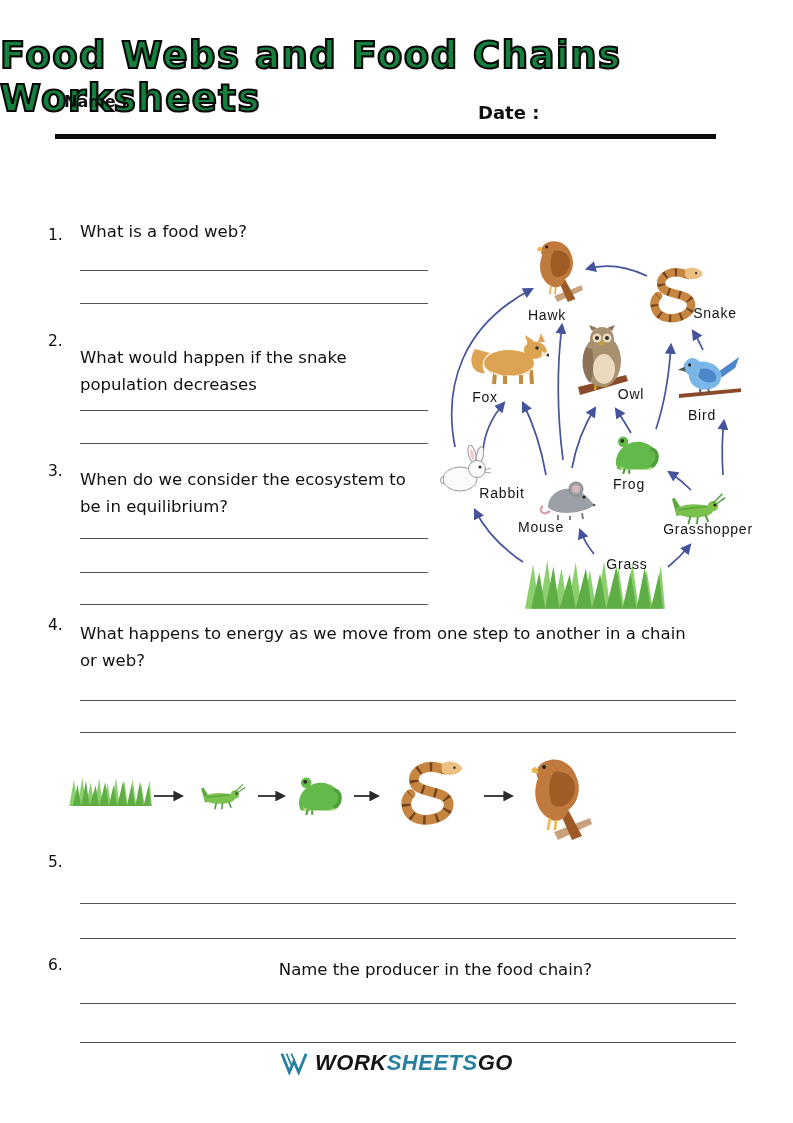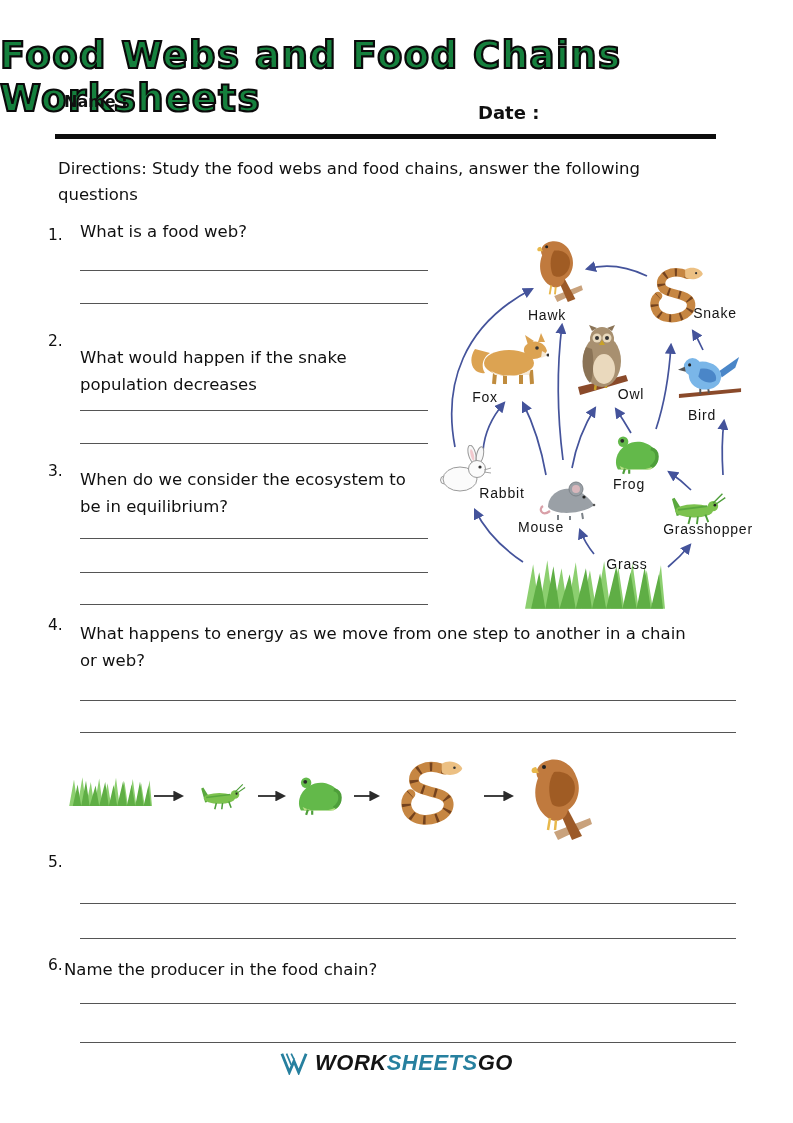"Directions: Study the food webs" div.directions { html: <div> <div>Directions: Study the food webs and food chains, answer the following</div> <div>questions</div> </div> -> none }
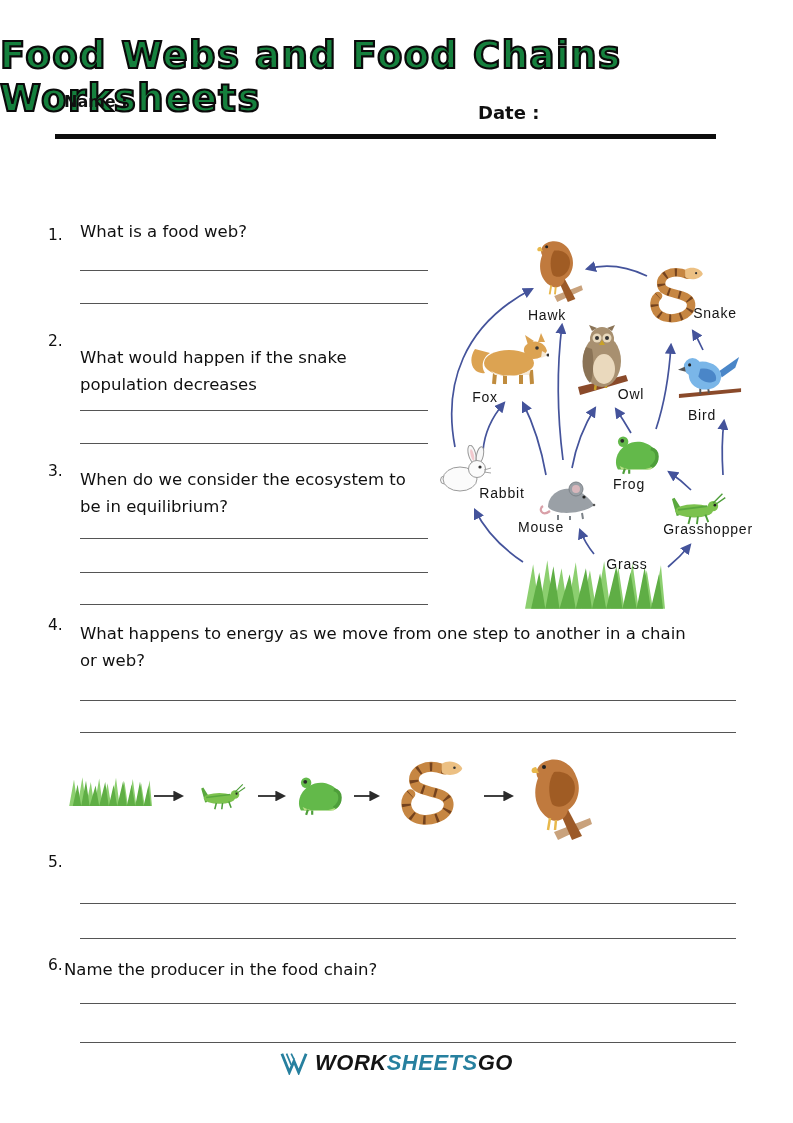"Name the producer in the" .q6t { left: 64px -> 92px; text-align: none -> right }
